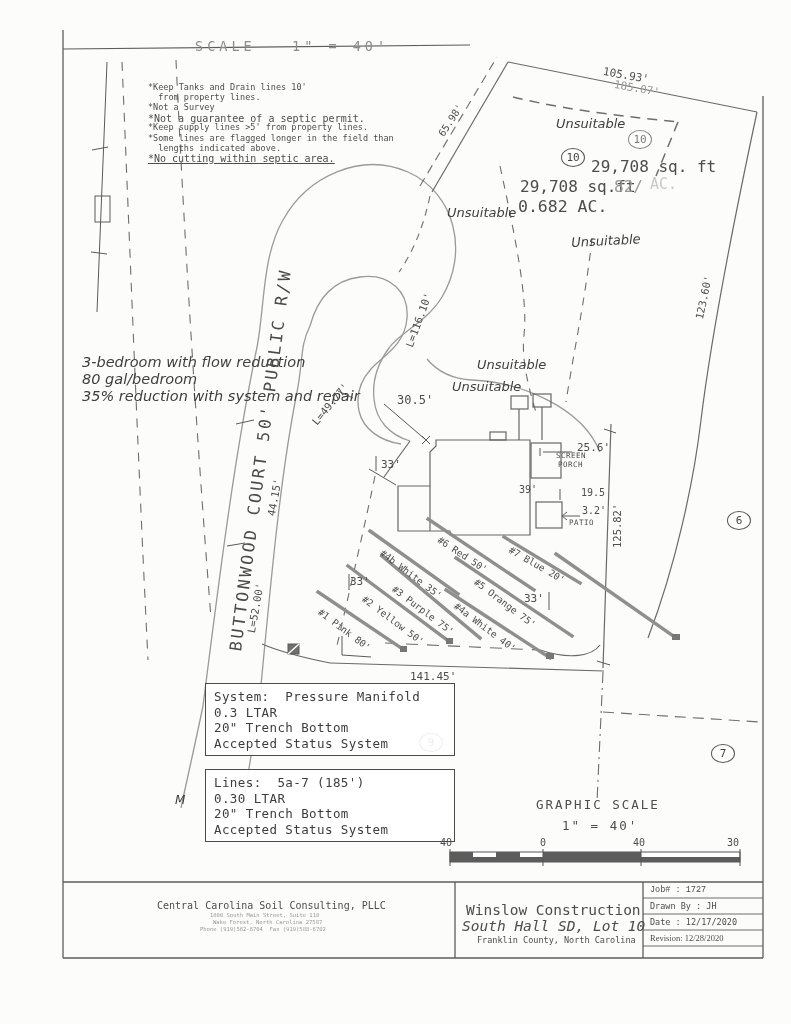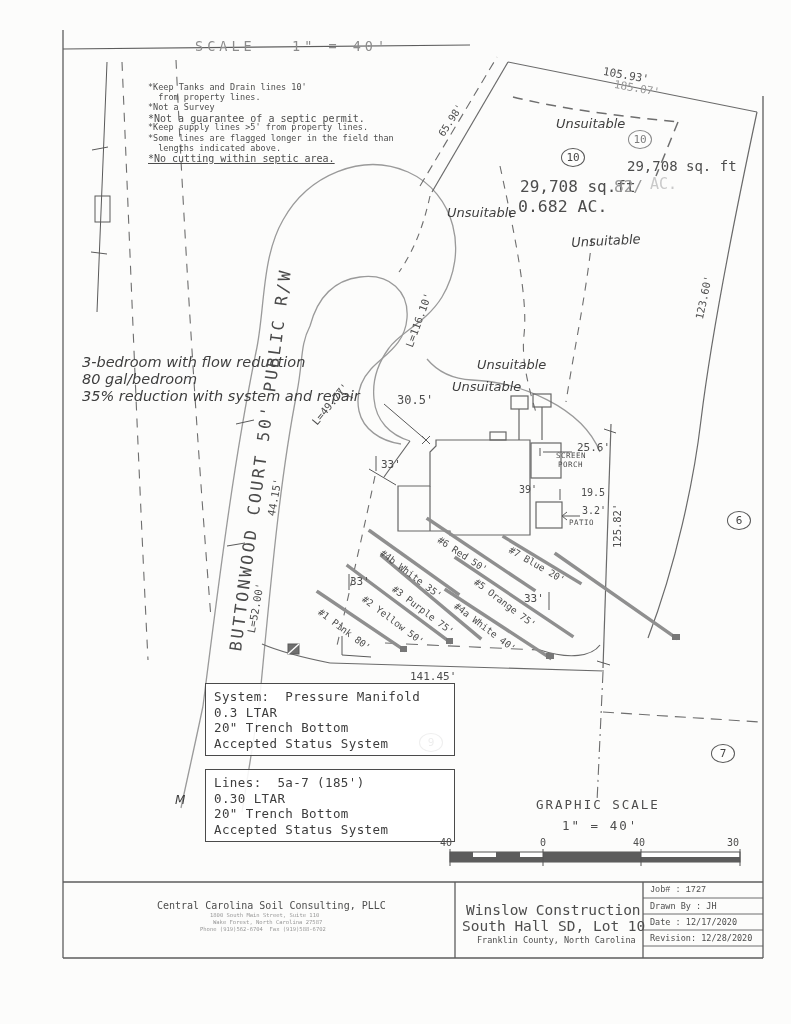"29,708 sq. ft" span.t { font-size: 14px -> 16px; margin-left: 36px -> none }
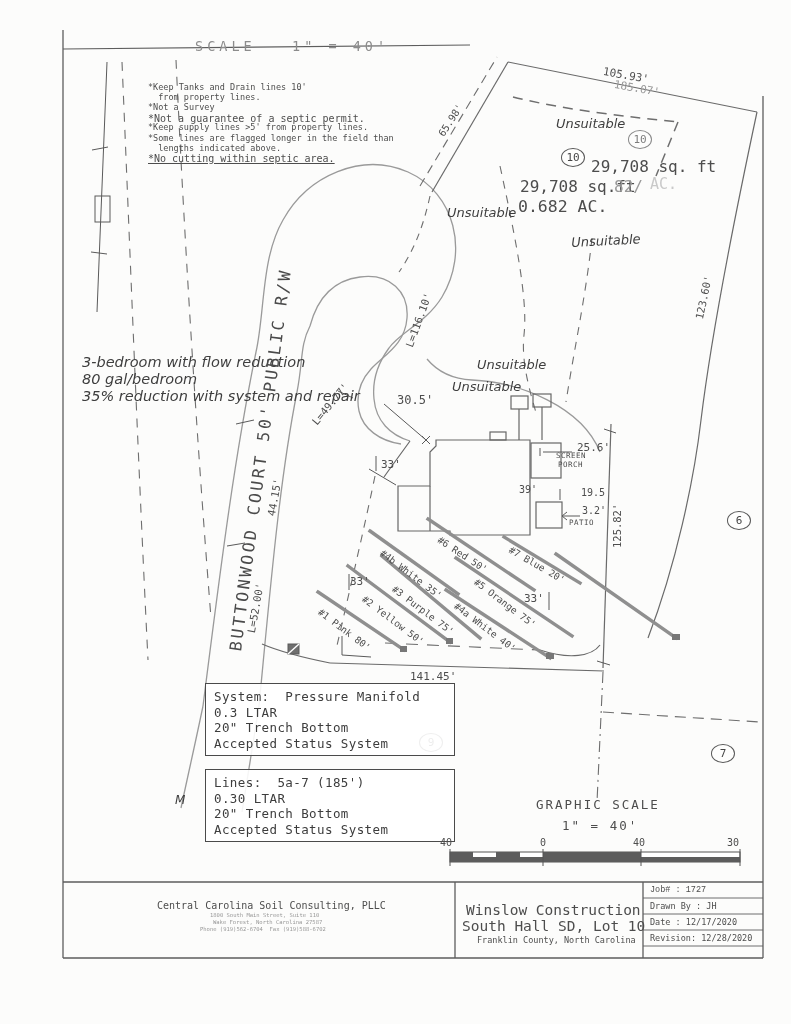"South Hall SD, Lot 10" span.t { font-style: none -> italic }
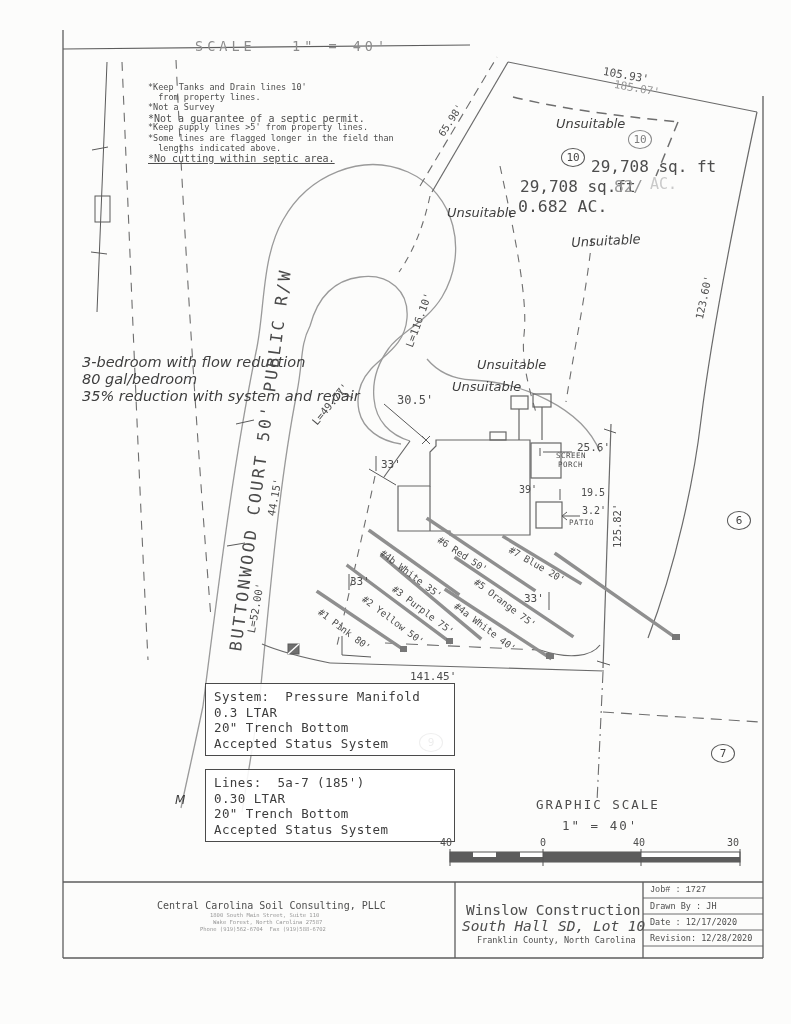"Revision: 12/28/2020" span.t { font-family: none -> Liberation Serif, serif }
